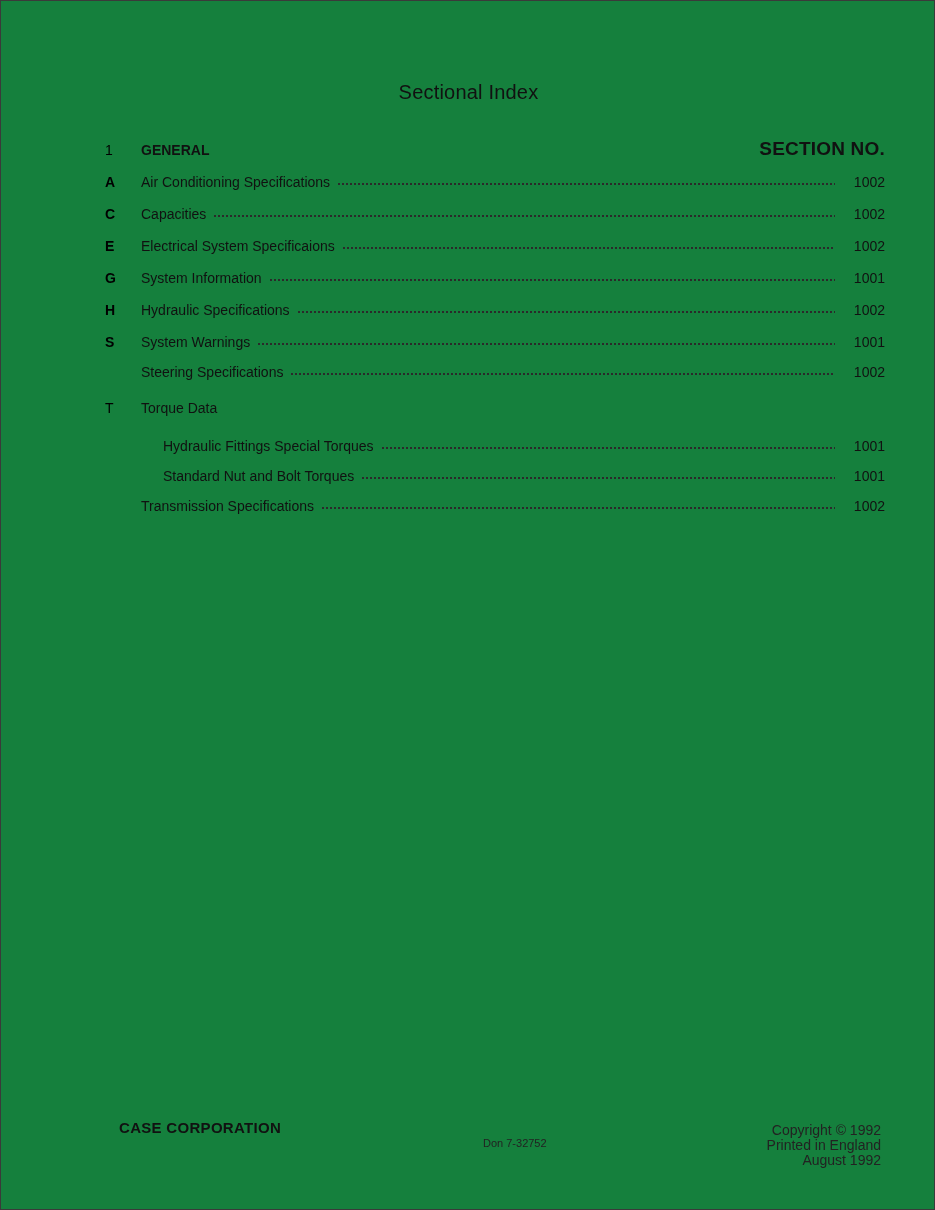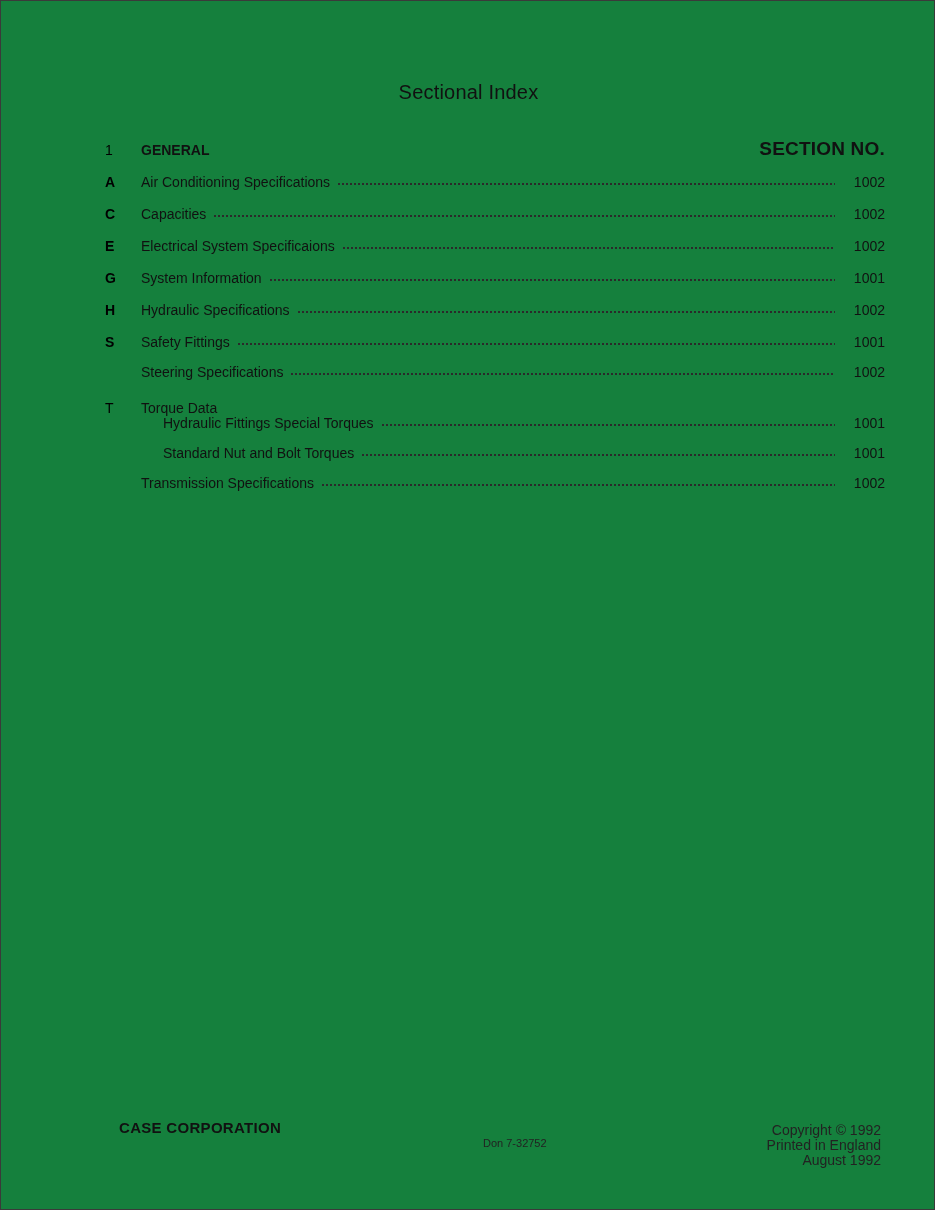"Safety Fittings" span.label { text: Safety Fittings -> System Warnings }
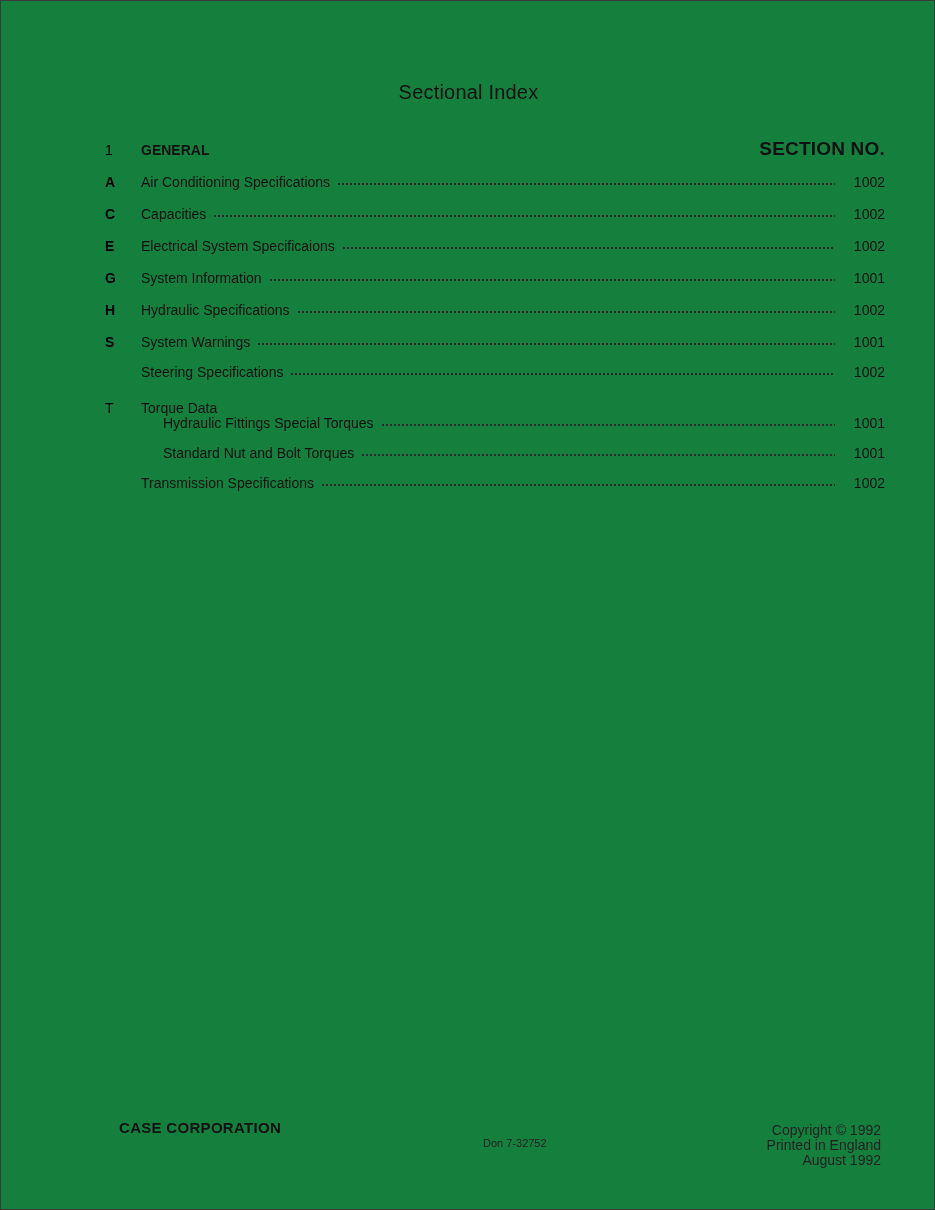"Hydraulic Fittings Special Torques" .row.gap-xxl { margin-top: none -> 23px }
